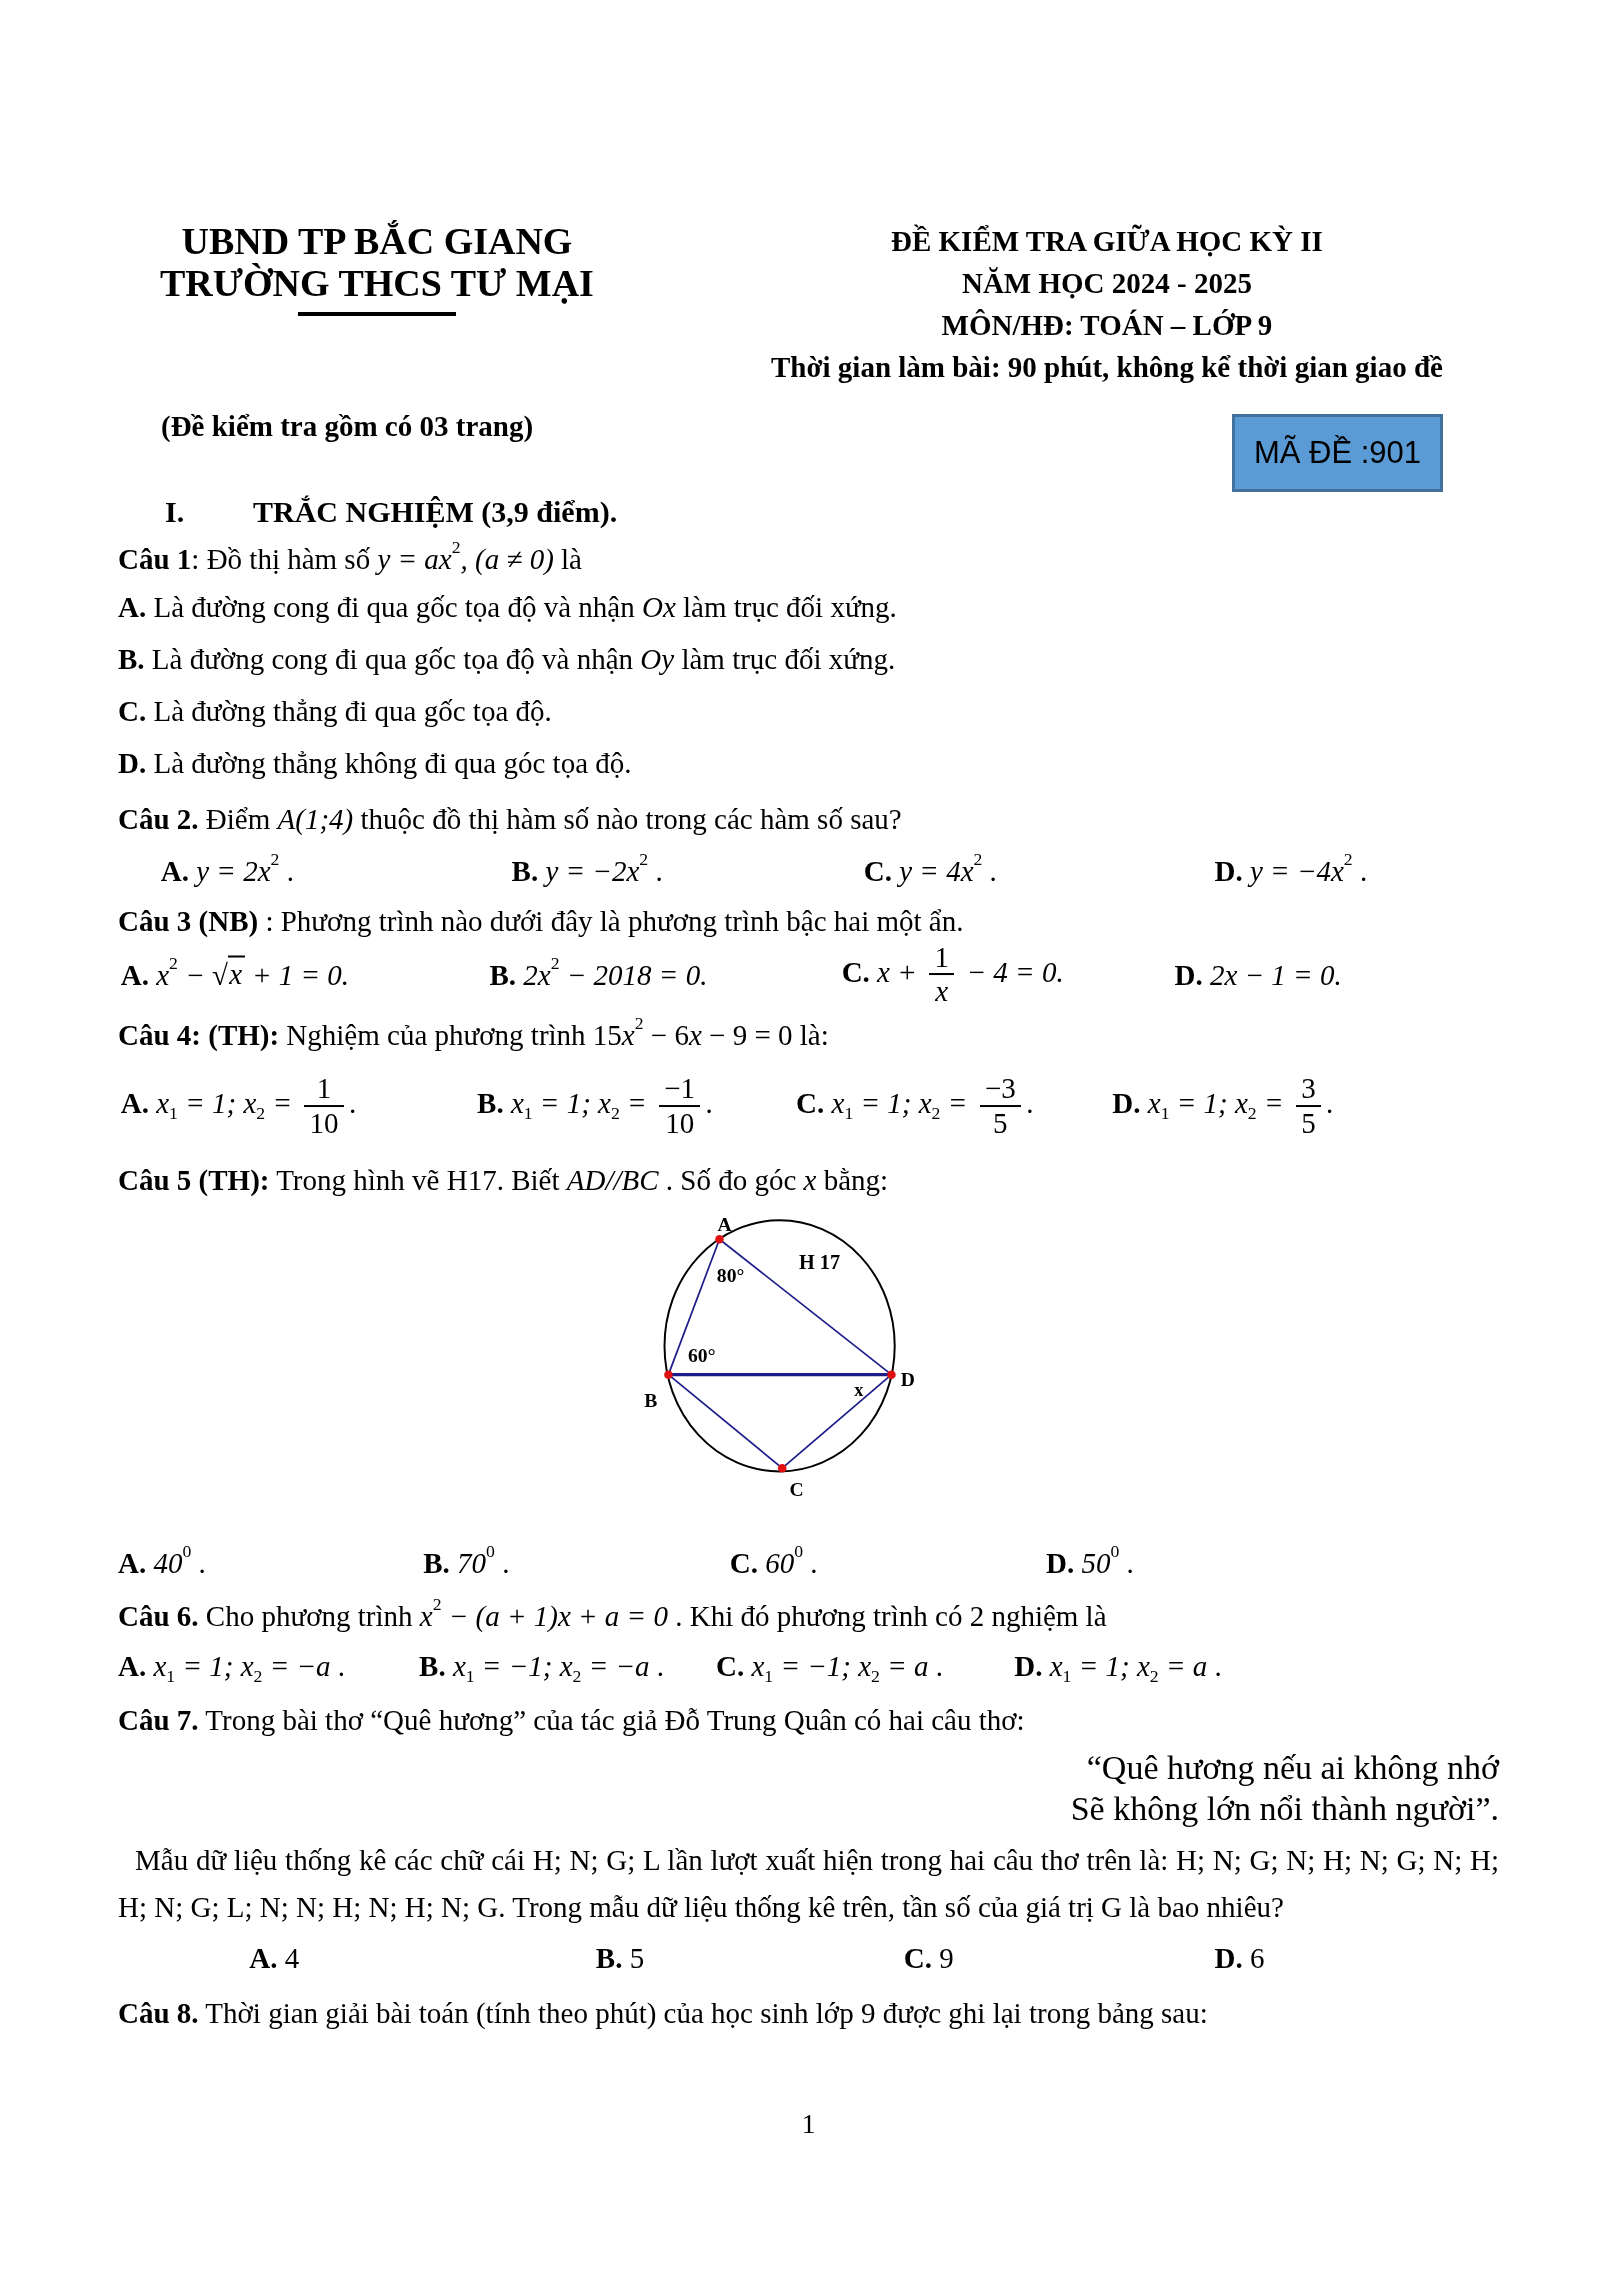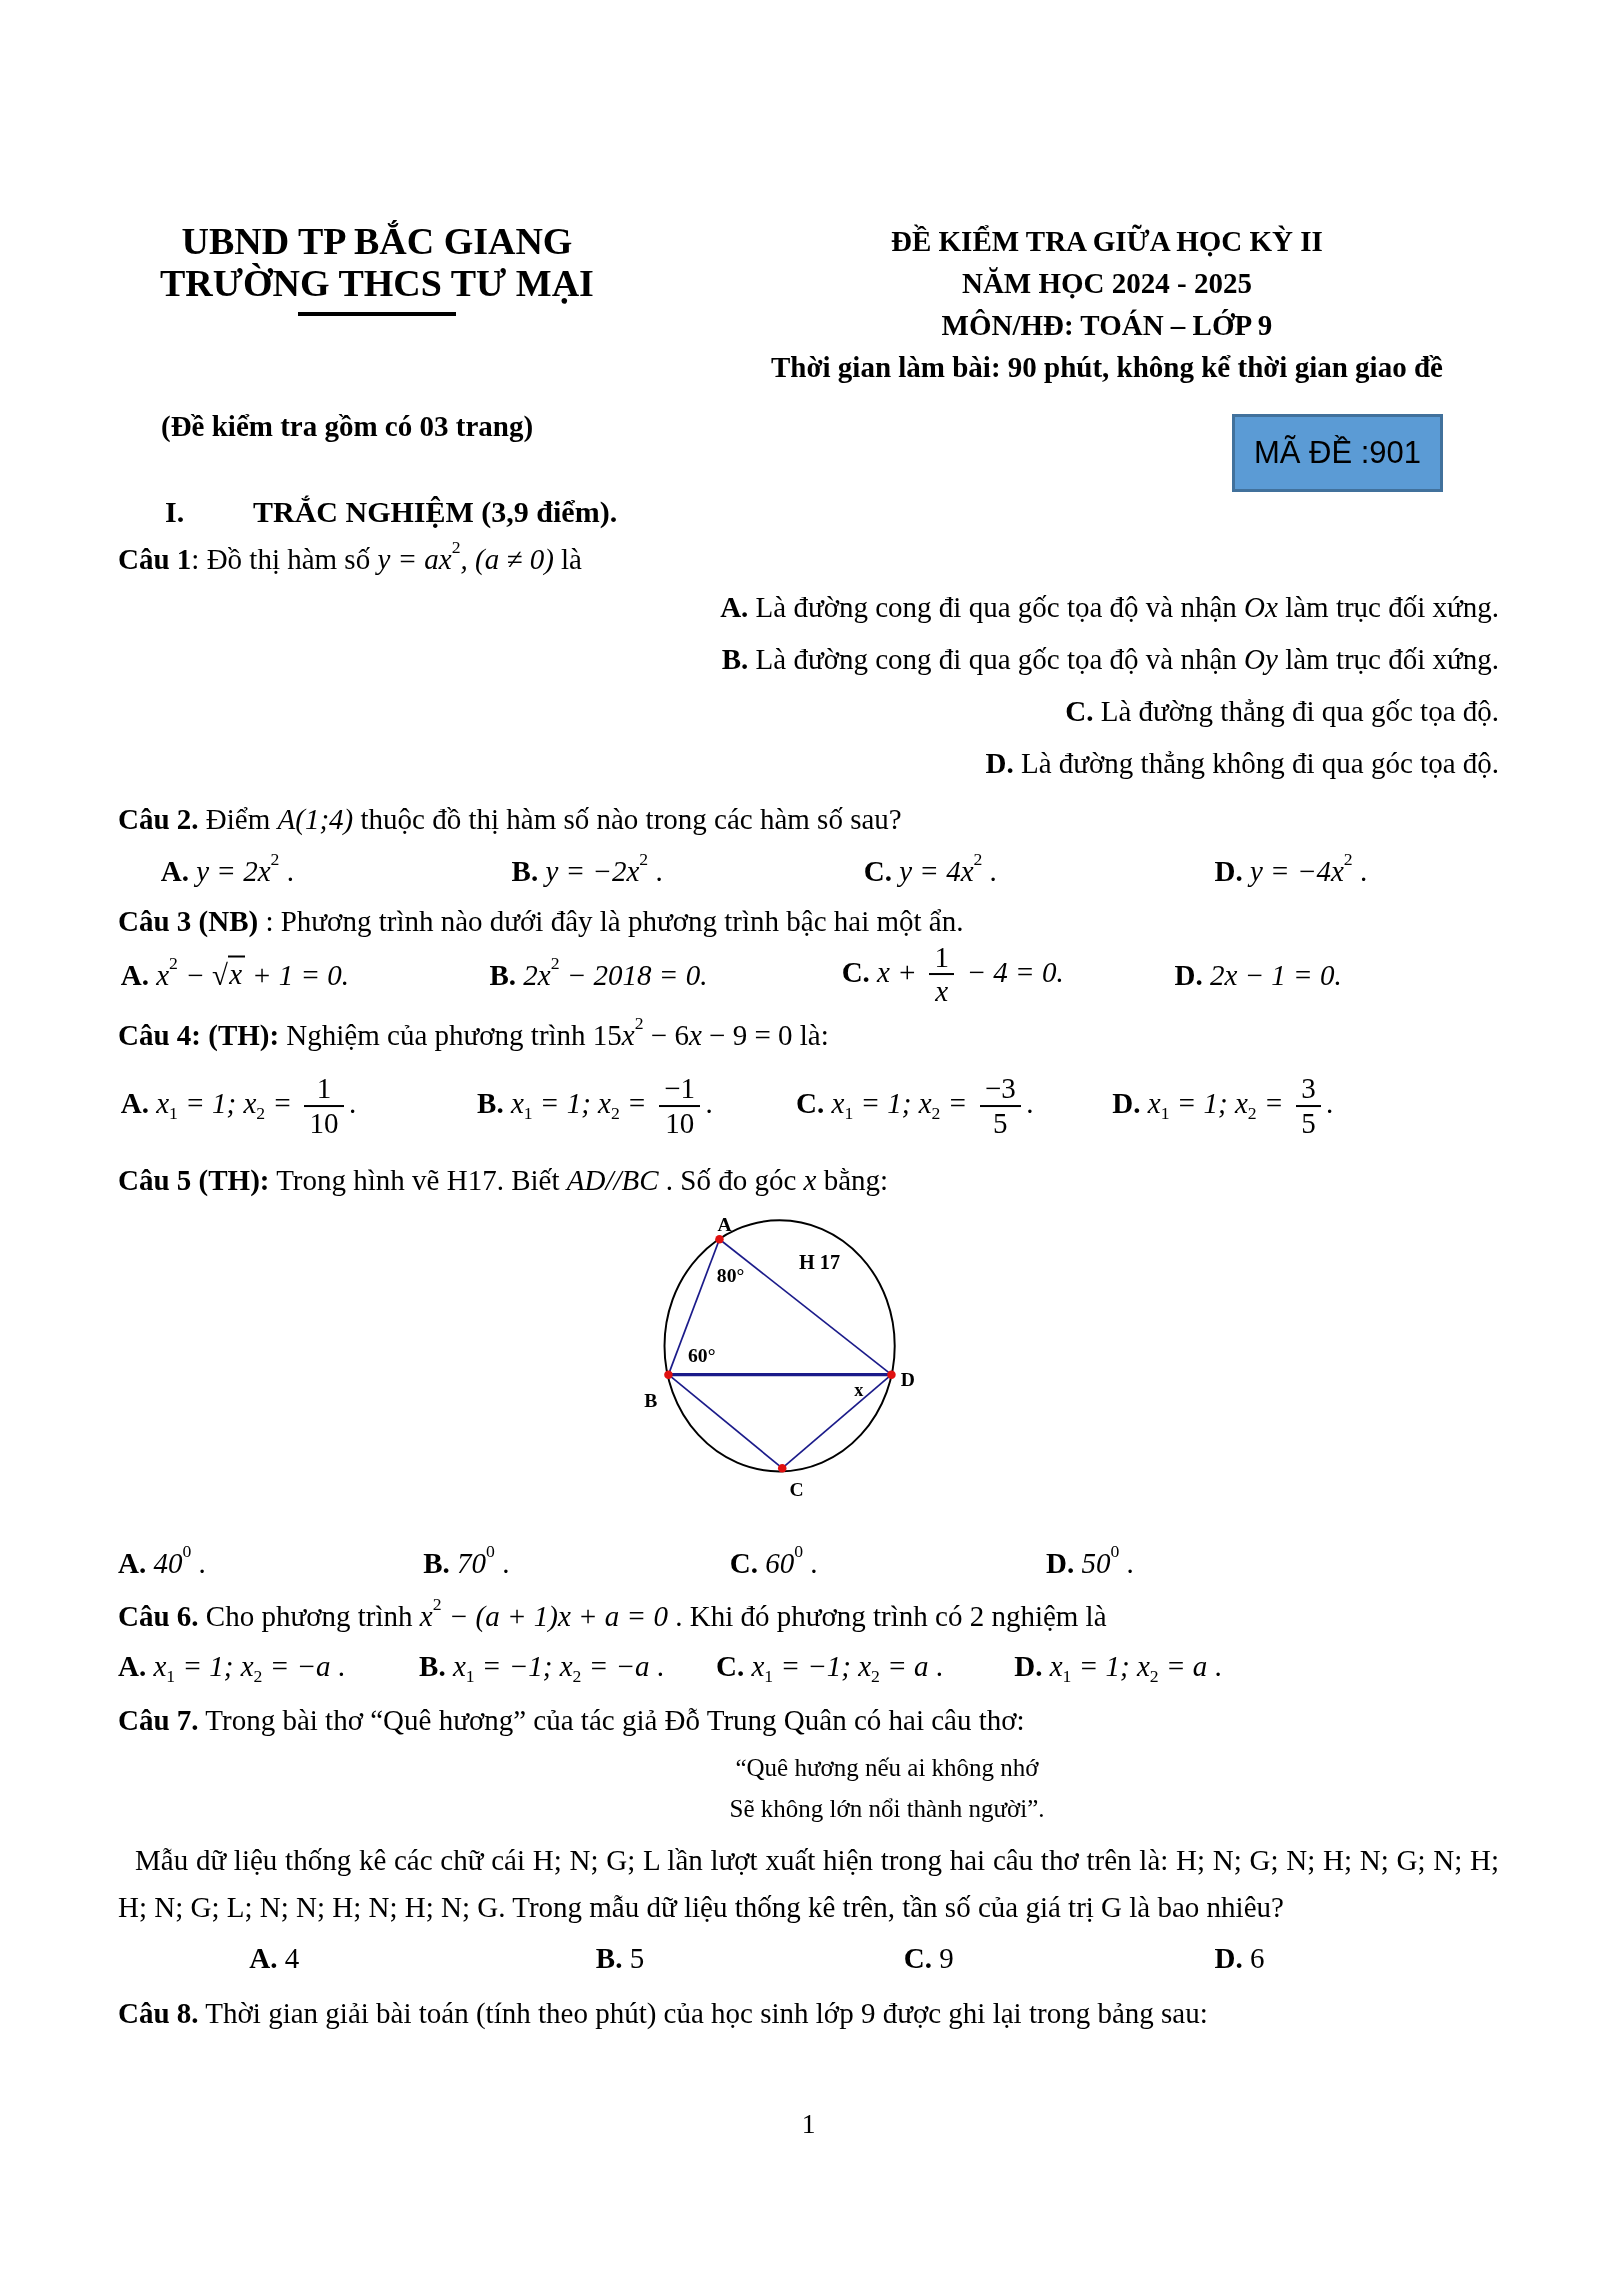"A. Là đường cong đi" .optline { text-align: right -> none }
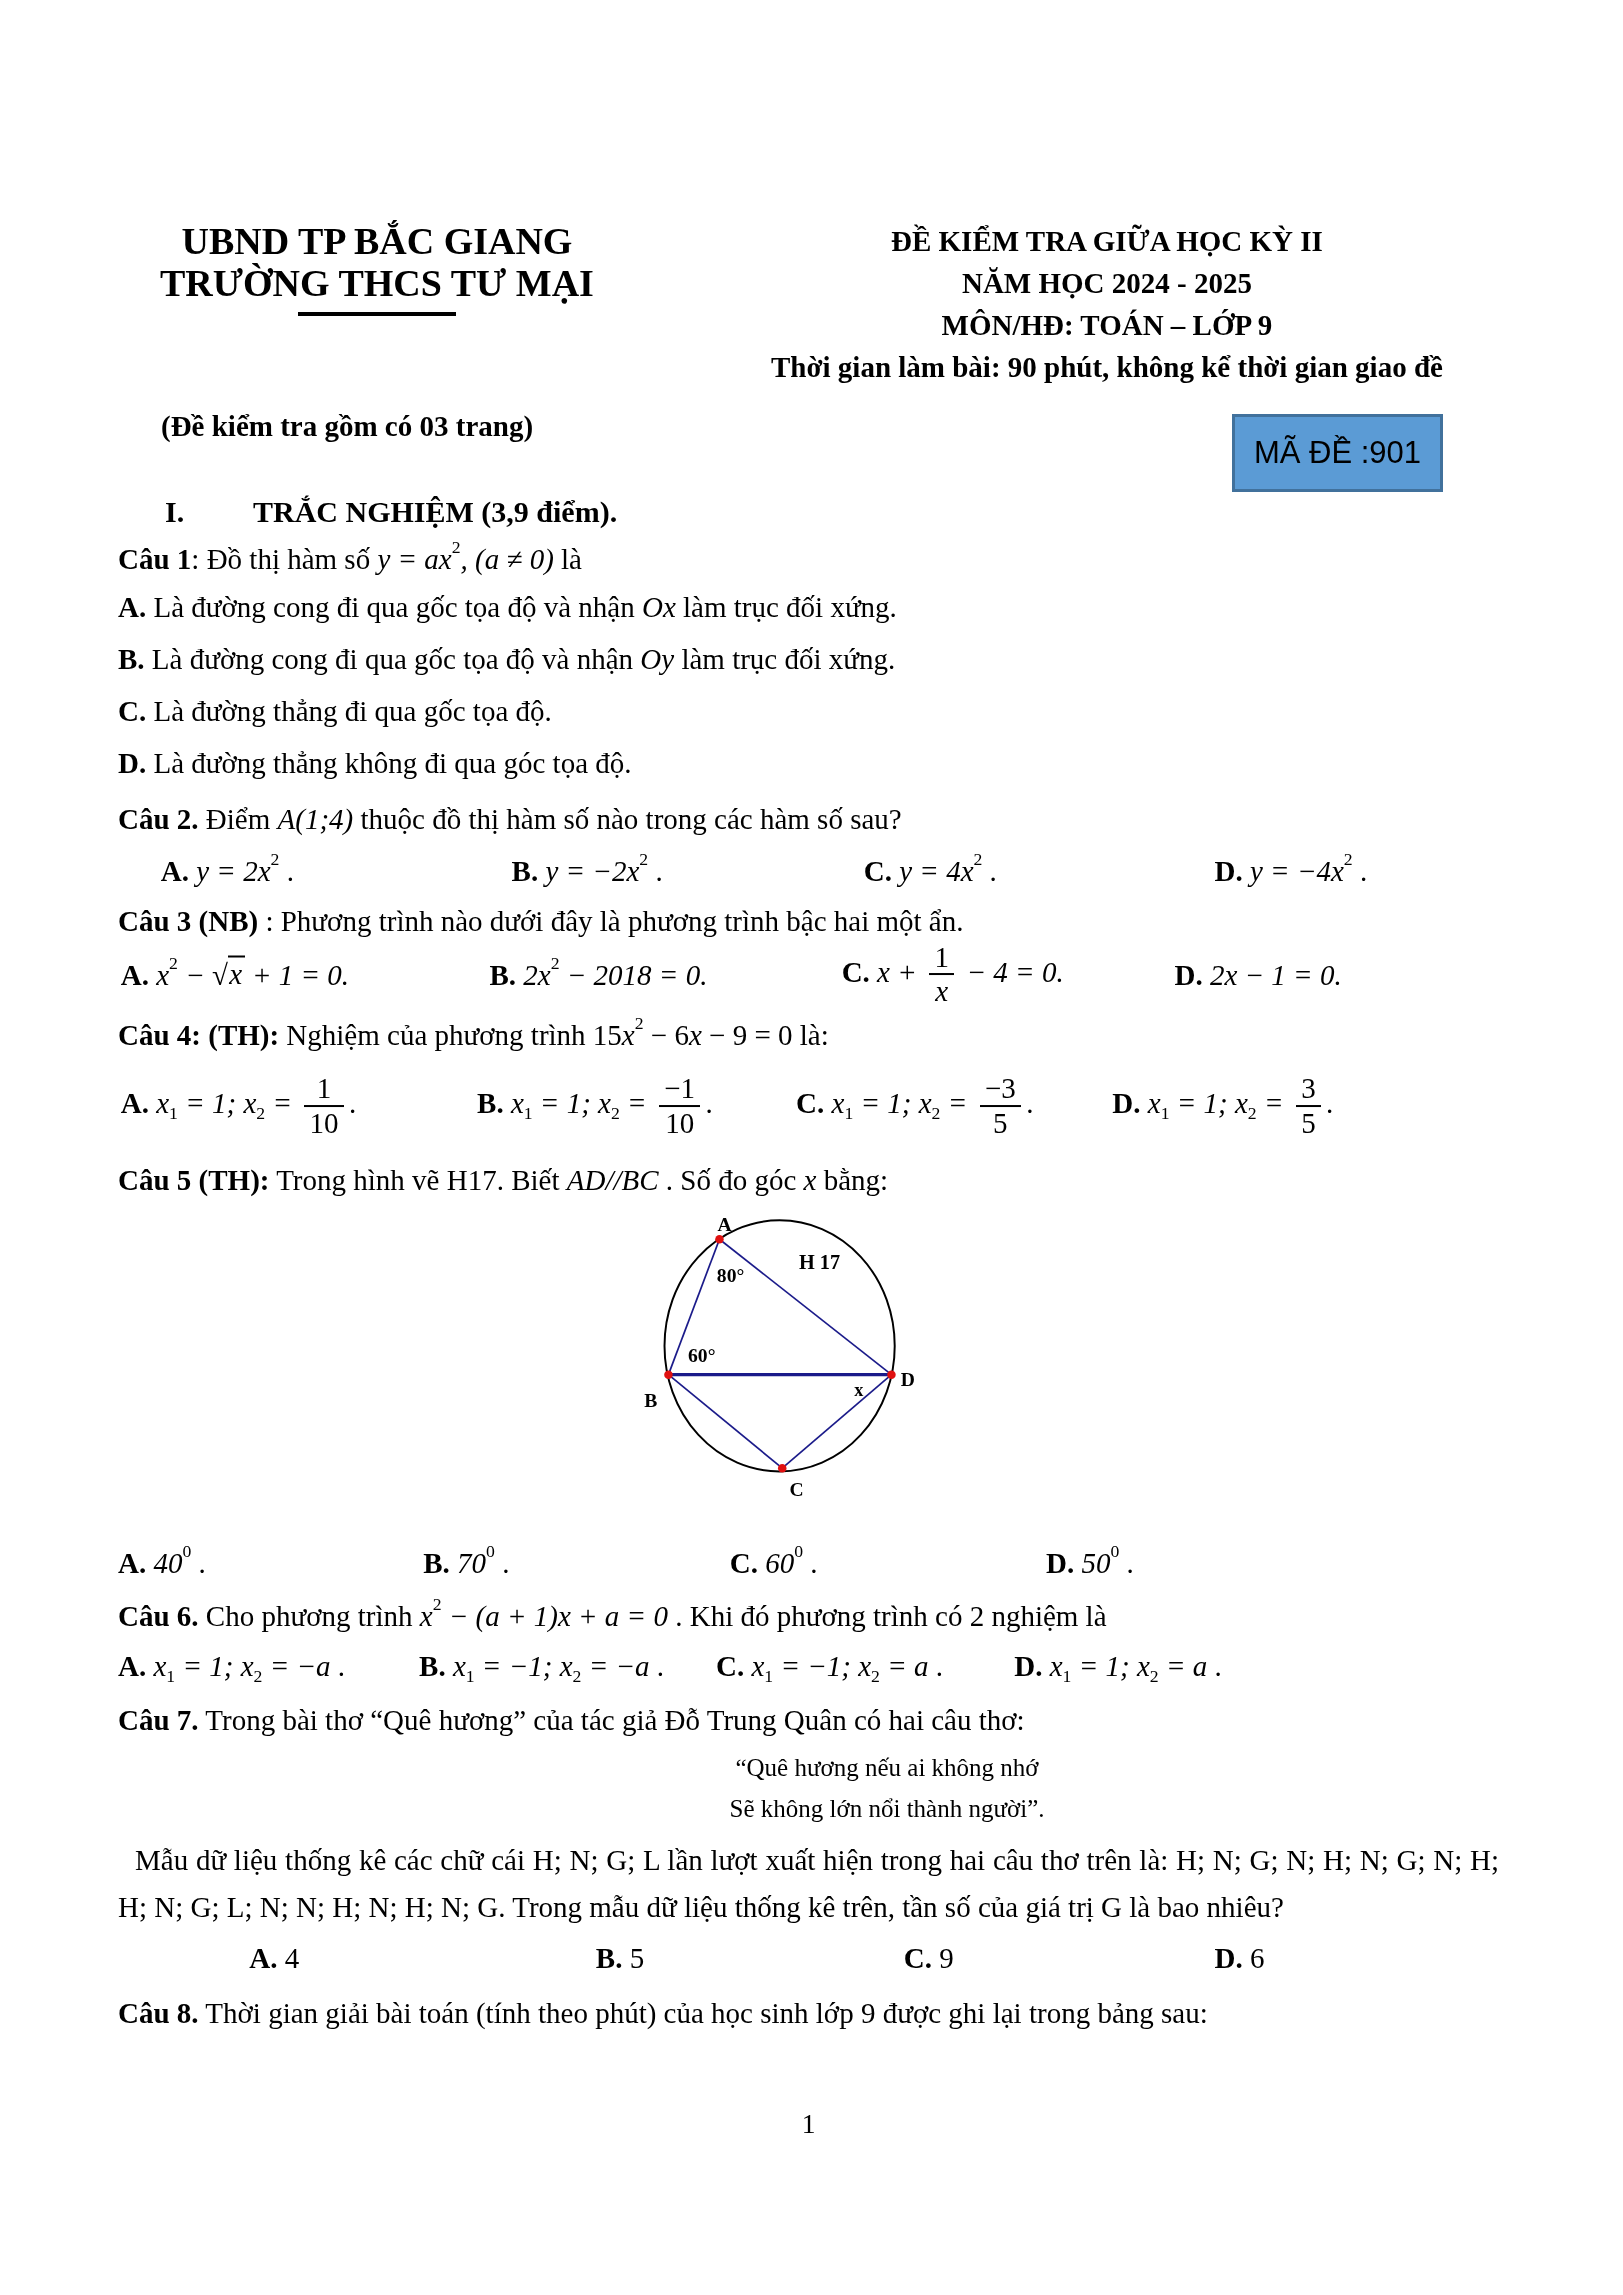"“Quê hương nếu ai không" .poem { font-size: 25px -> 34px; text-align: center -> right }
